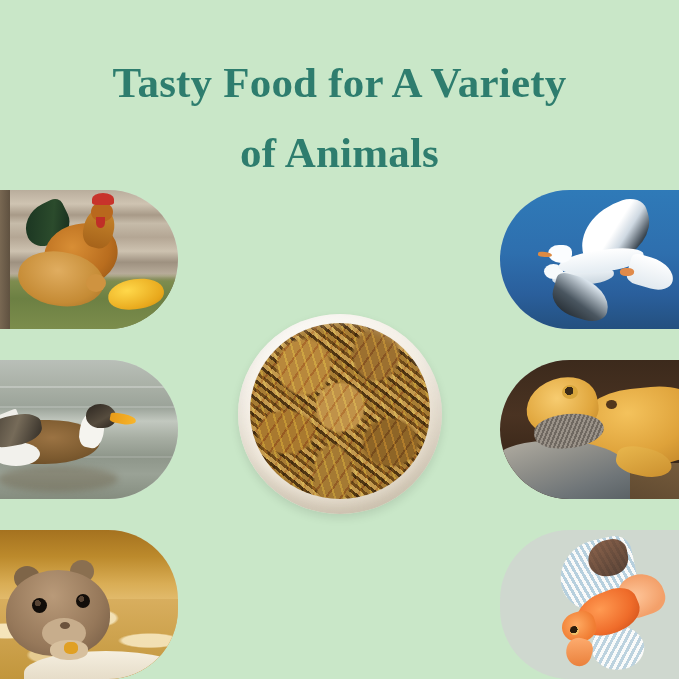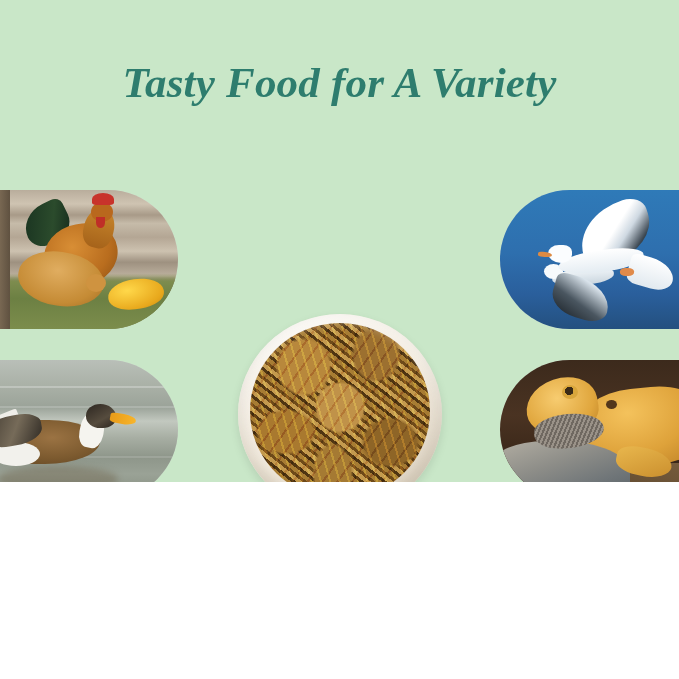"Tasty Food for A Variety" #poster { font-style: italic -> none; height: 482px -> 679px }
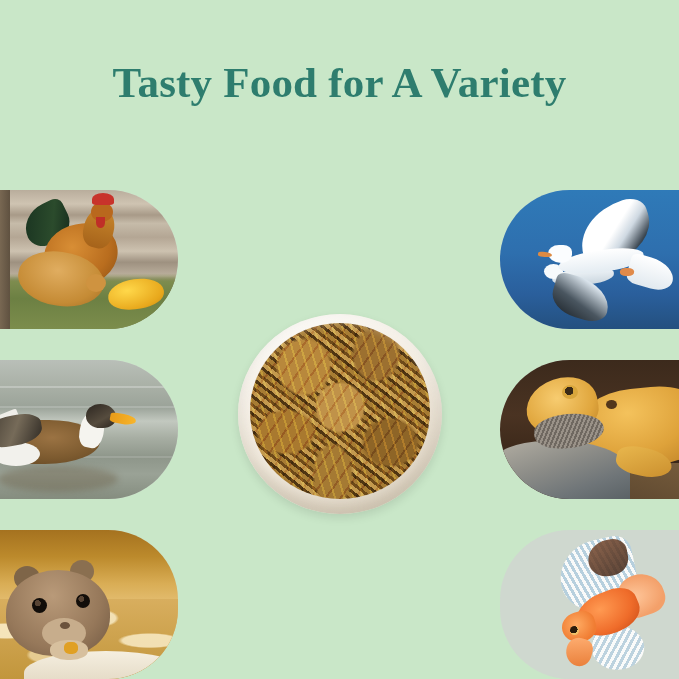"of Animals" span.title-line { html: none -> <span>of Animals</span> }
